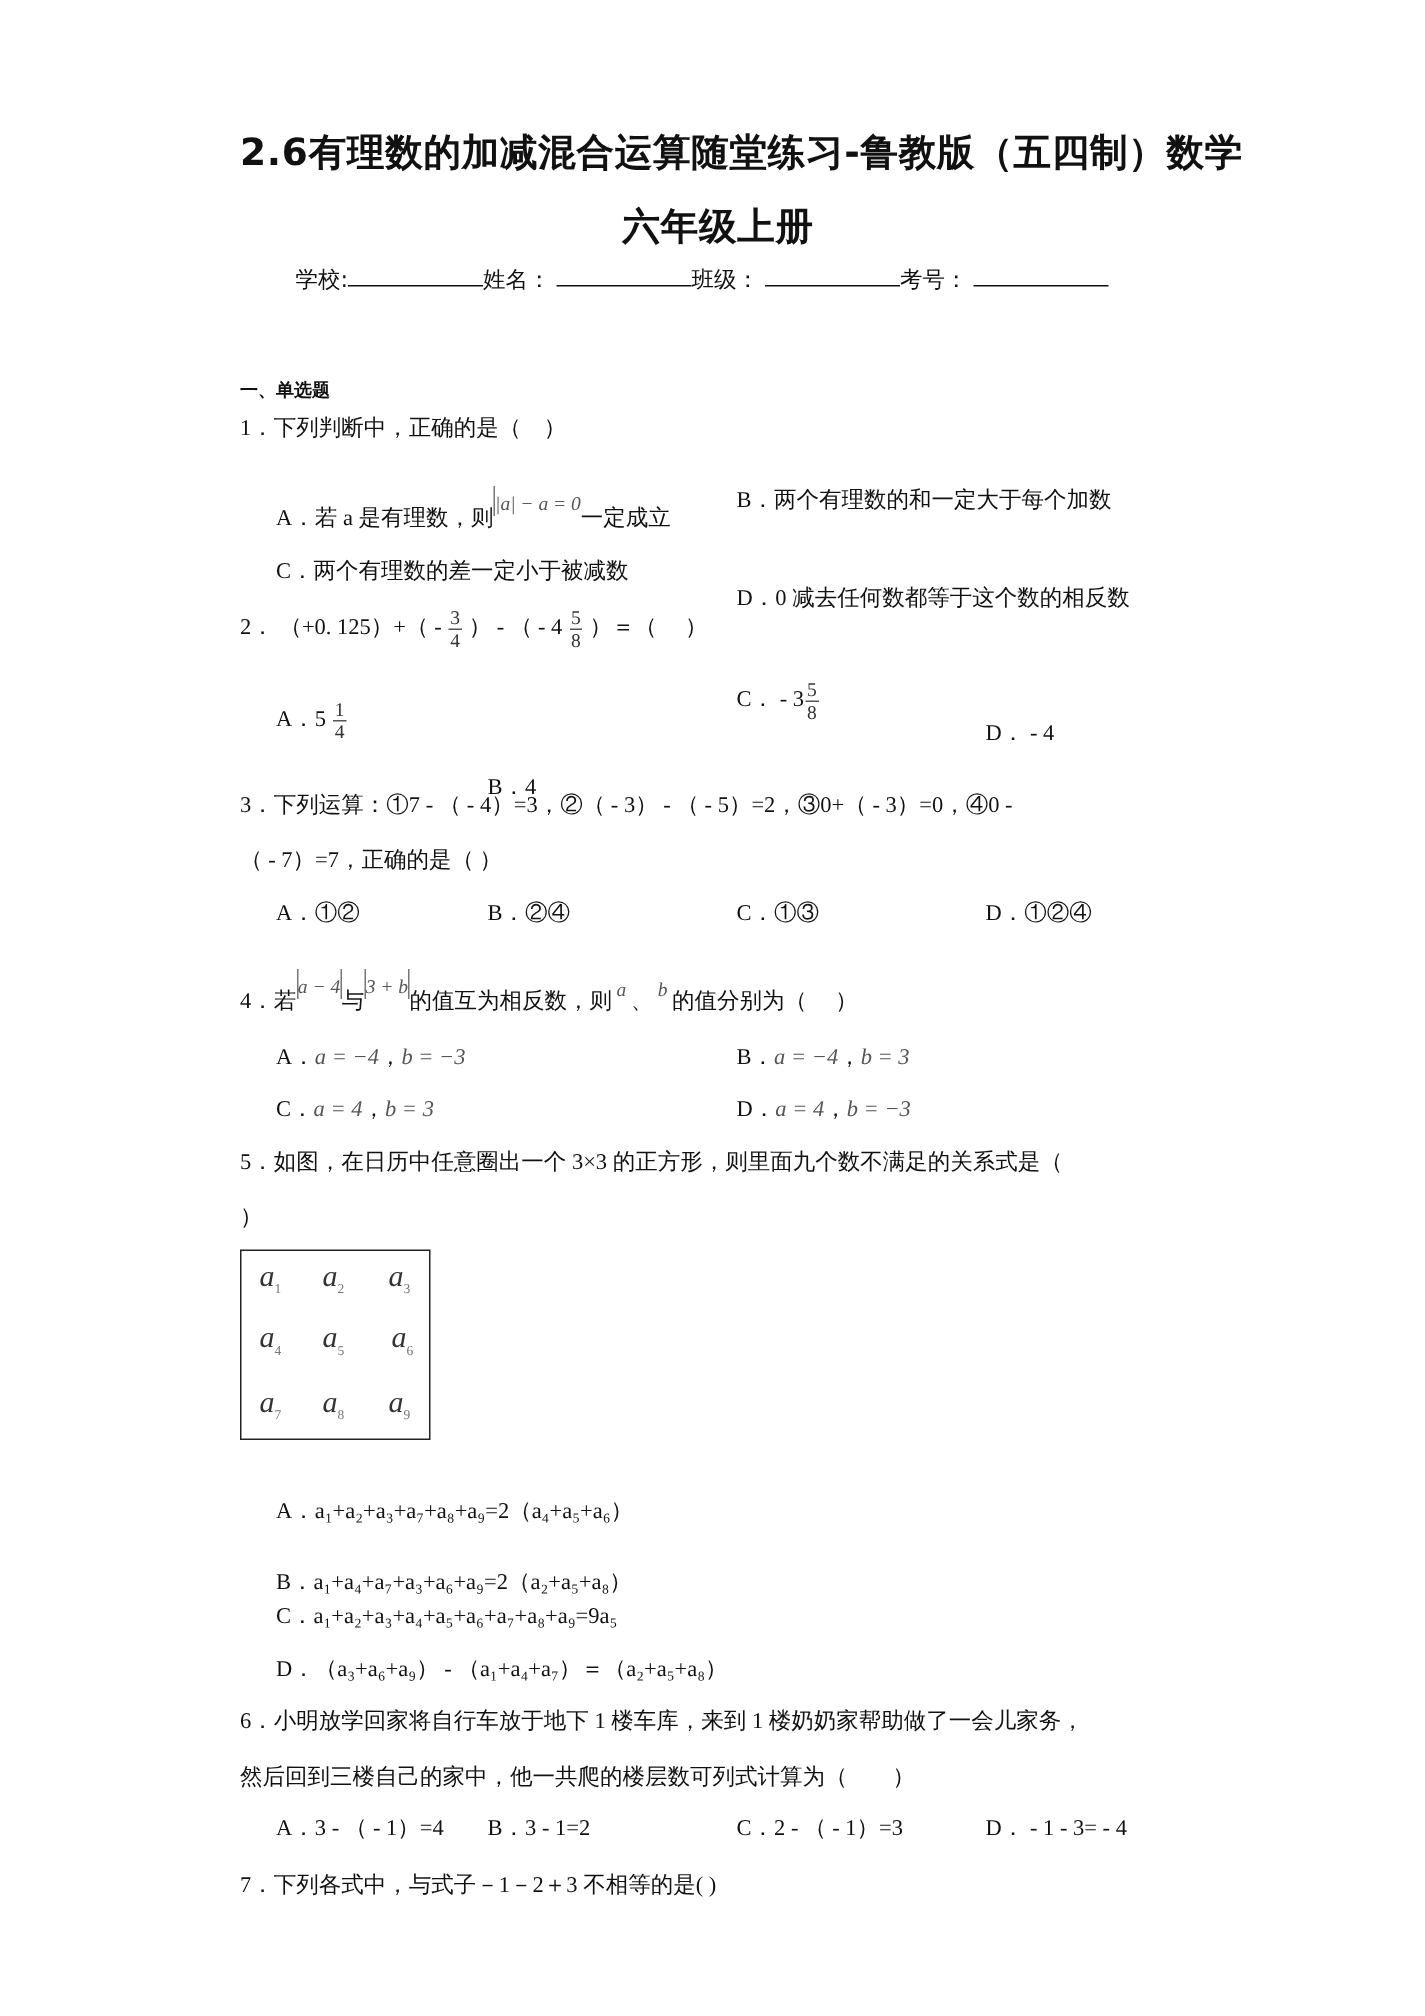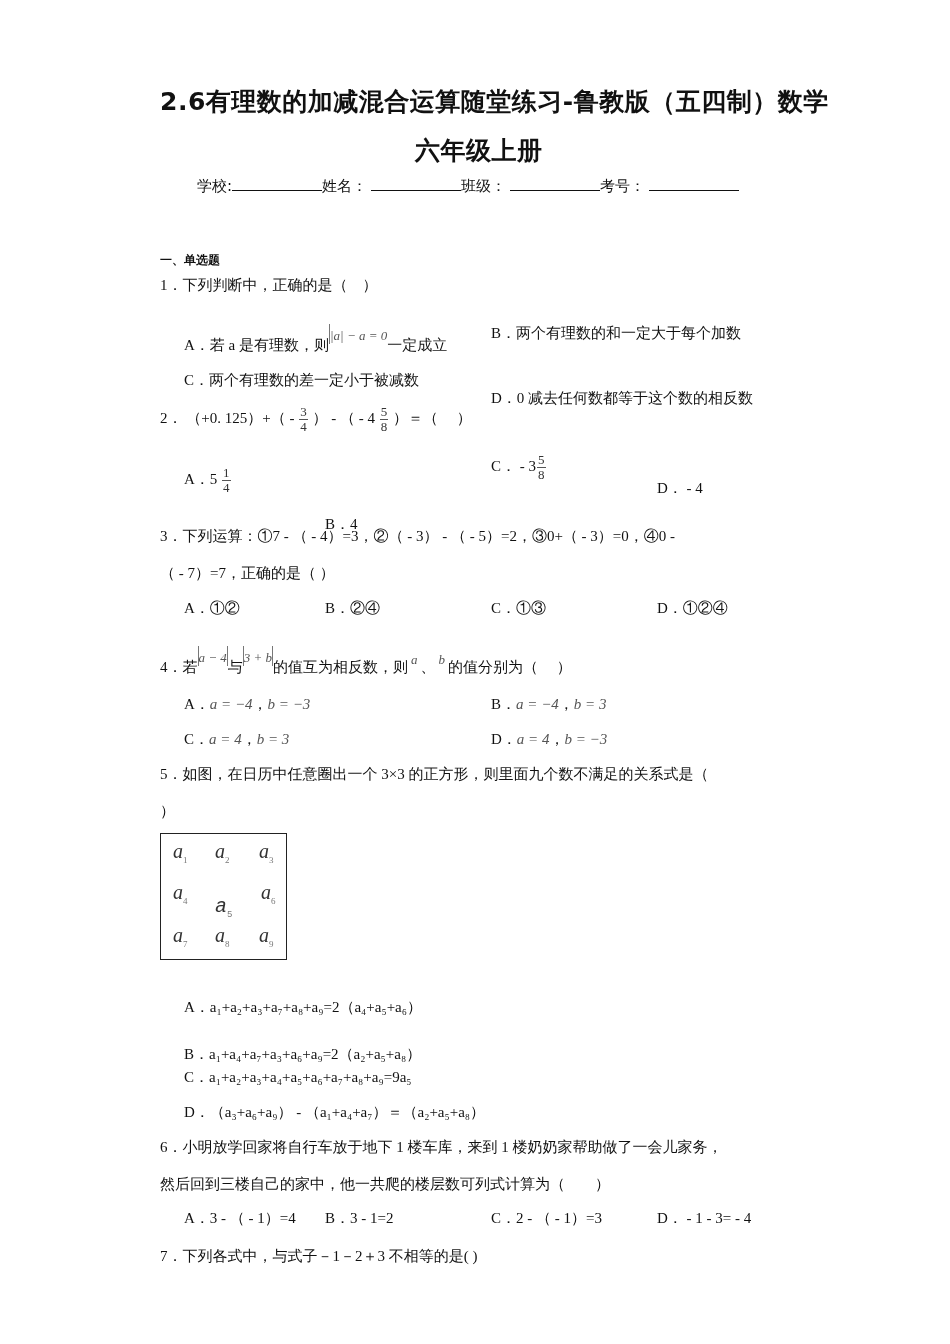"a5" span.cell { font-family: Liberation Mono, monospace -> none; top: 61px -> 47px }
